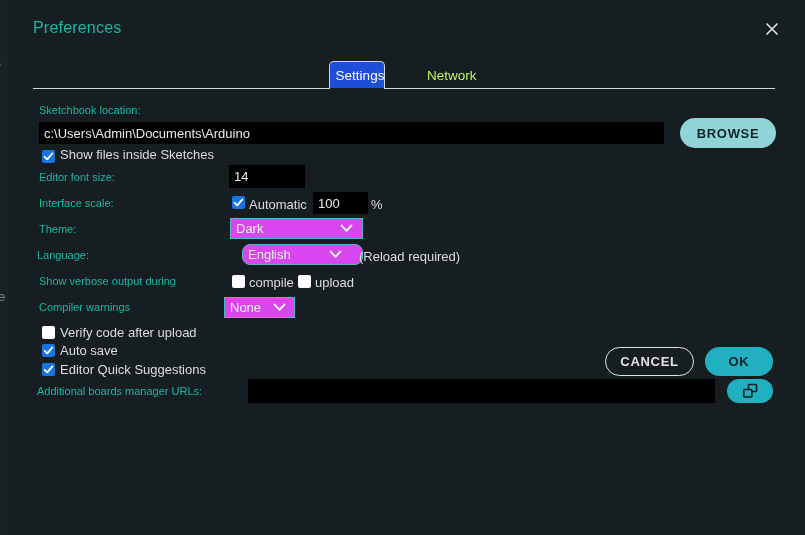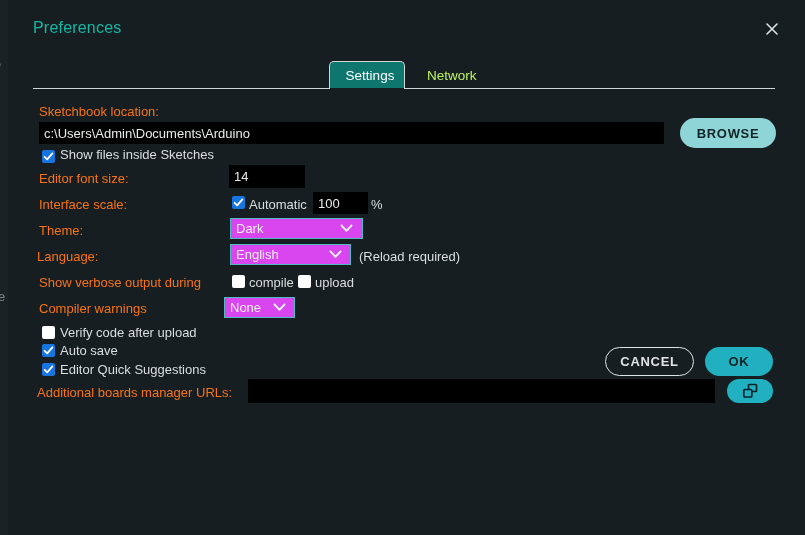"Settings" .tab.active { background: #0f766e -> #1d4ed8; width: 76px -> 56px }
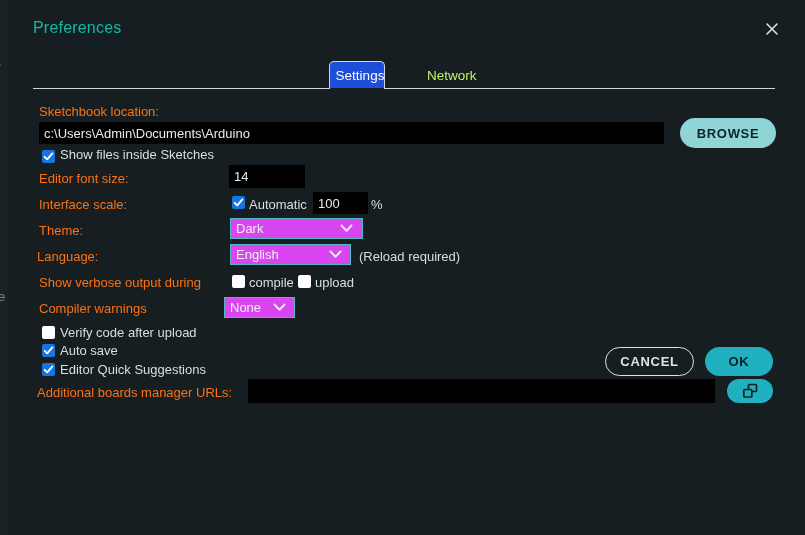"Sketchbook location:" .label { color: #f97316 -> #14b8a6; font-size: 13px -> 11px }
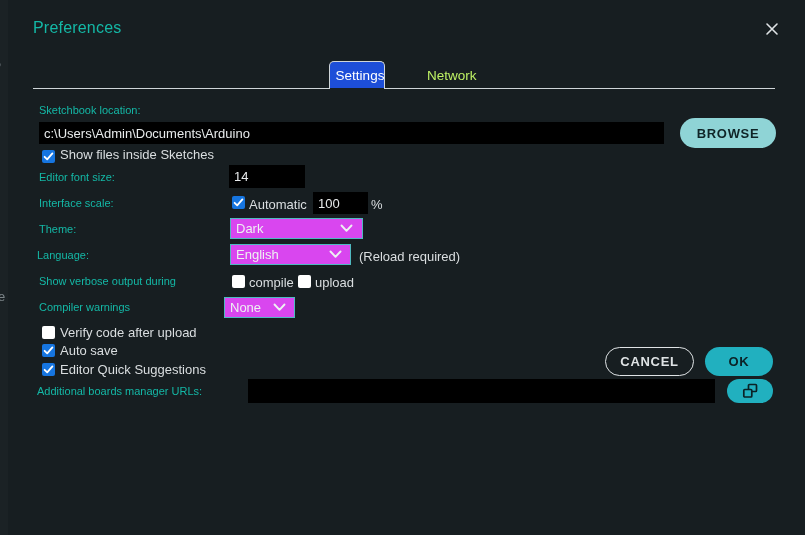"English" select.tselect { border-radius: none -> 8px; left: 0 -> 12px }
